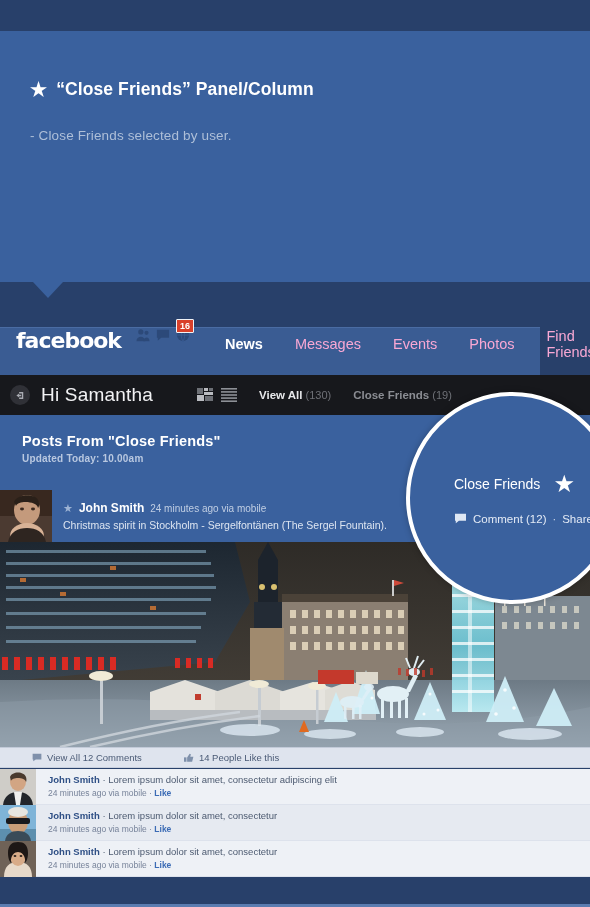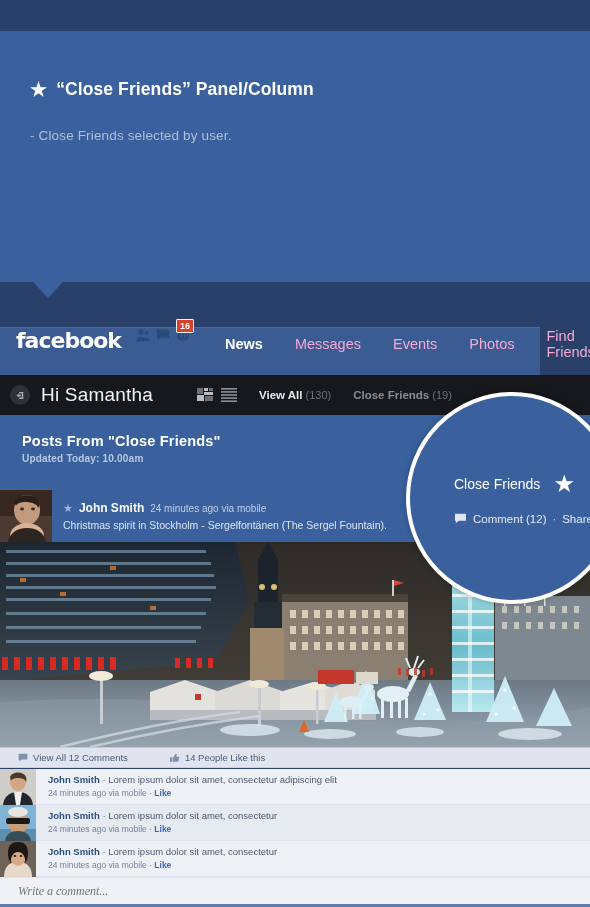"View All 12 Comments" .actionsbar { padding-left: none -> 14px }
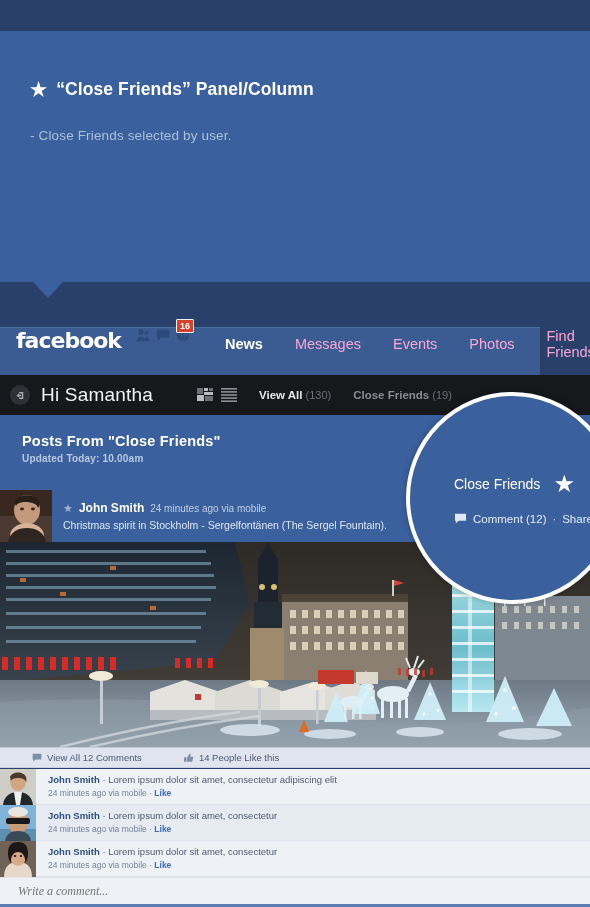"Write a comment..." div.writebox { html: <div> <input> </div> -> none }
